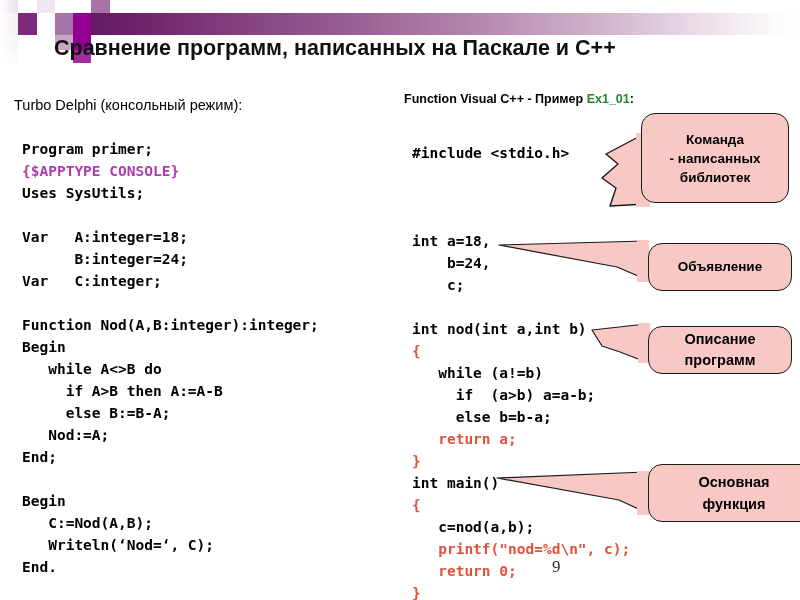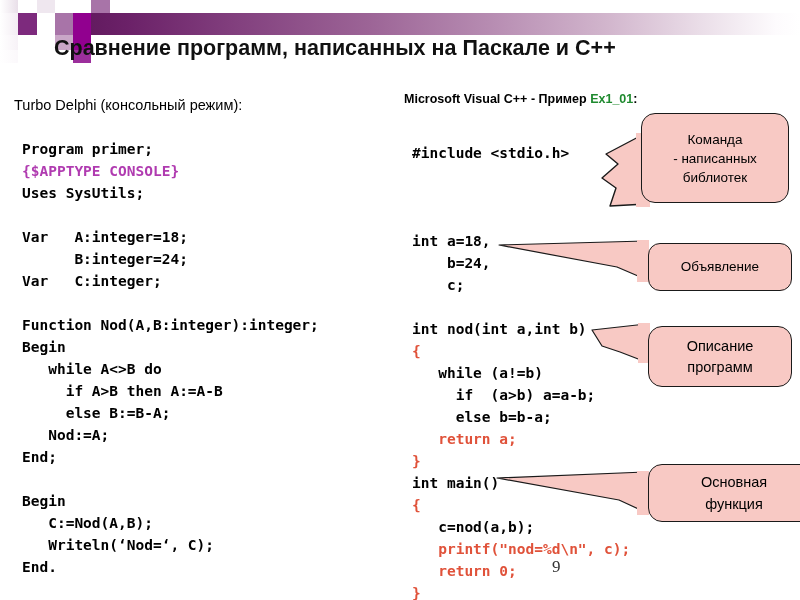"Microsoft Visual C++ - Пример" span { text: Microsoft -> Function }
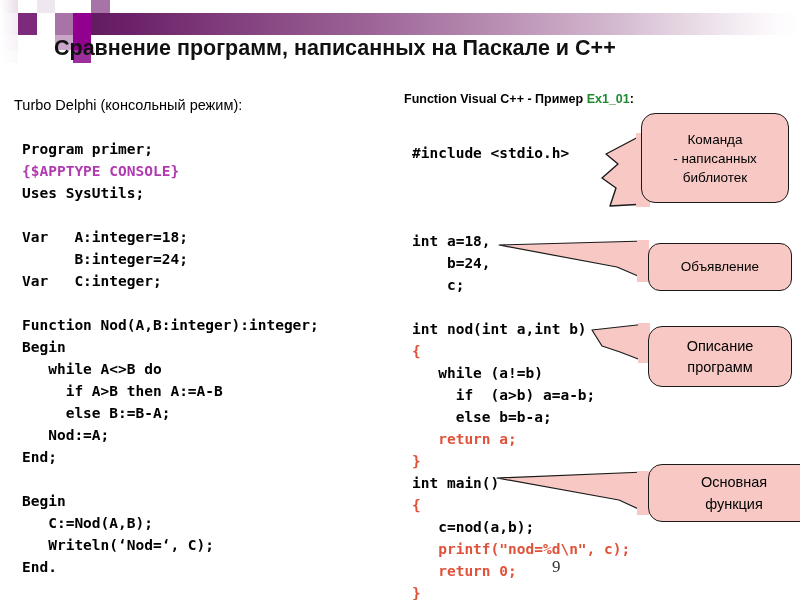"Команда" .callout { font-weight: none -> bold }
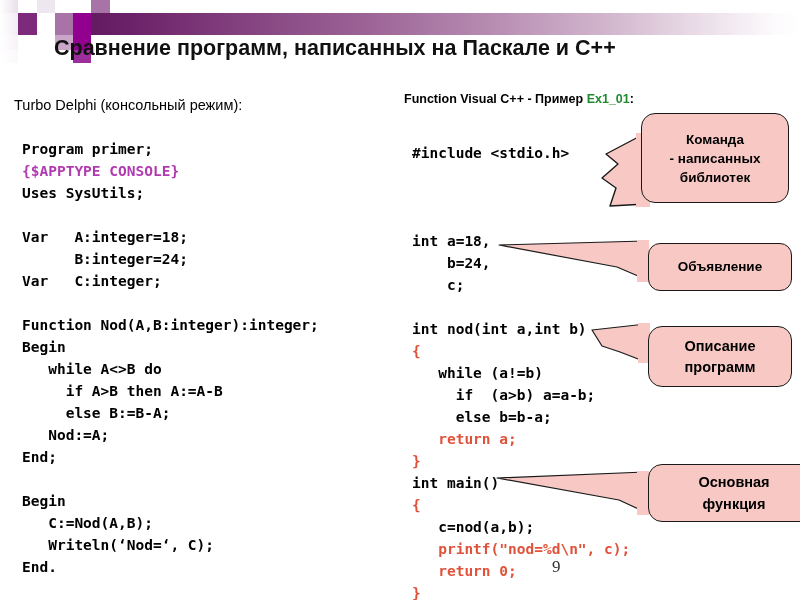"Объявление" div.callout { border-radius: 12px -> none }
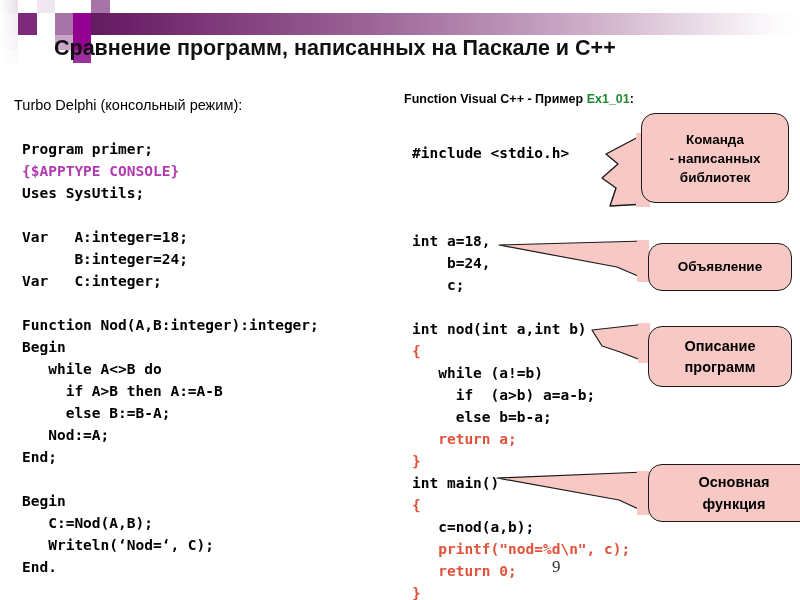"Описание" div.callout { height: 61px -> 48px }
